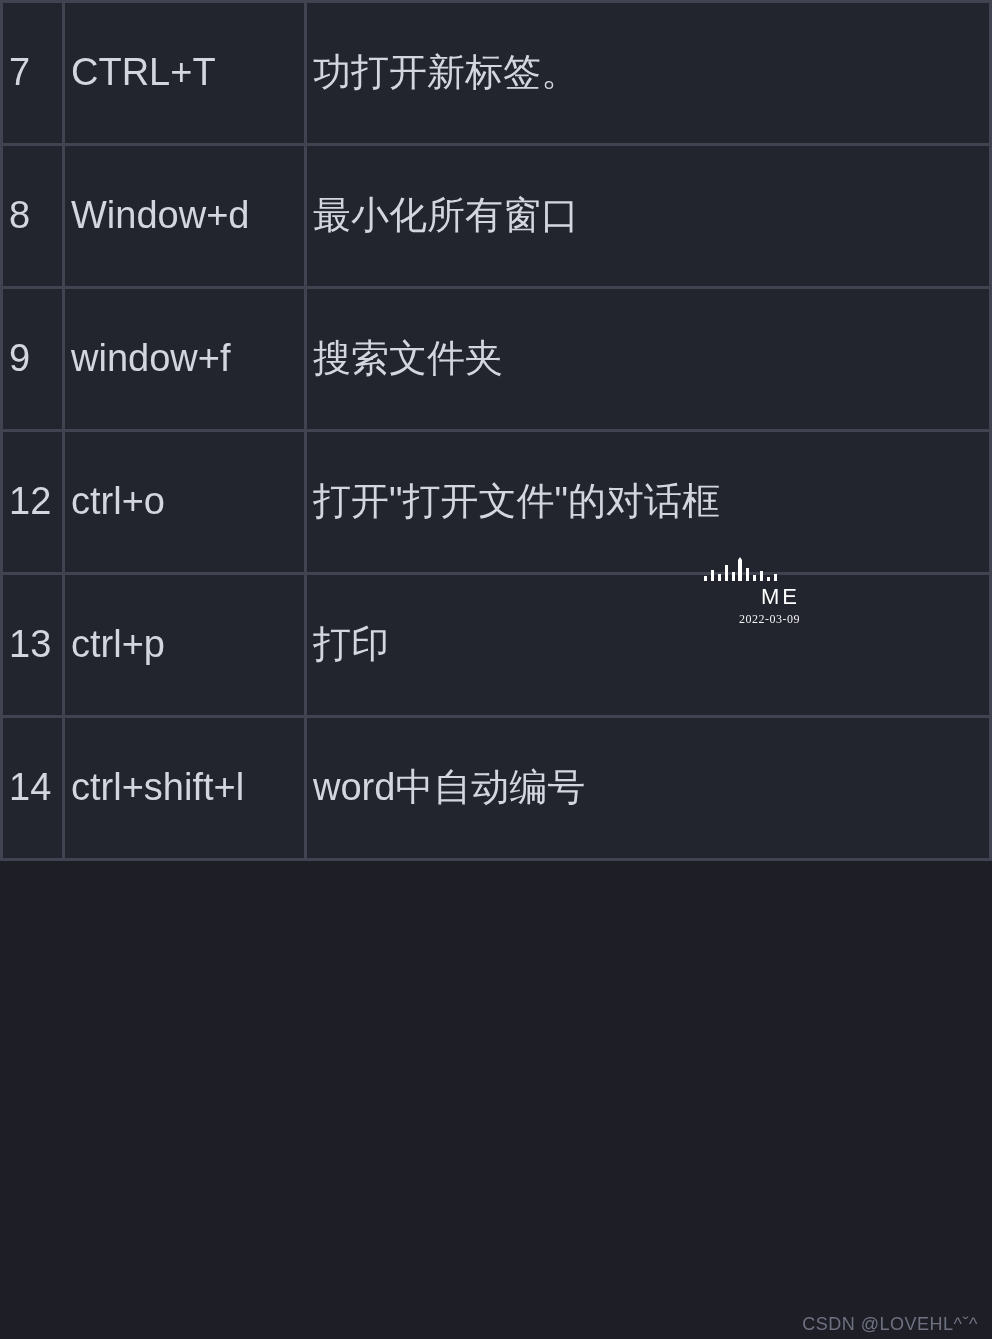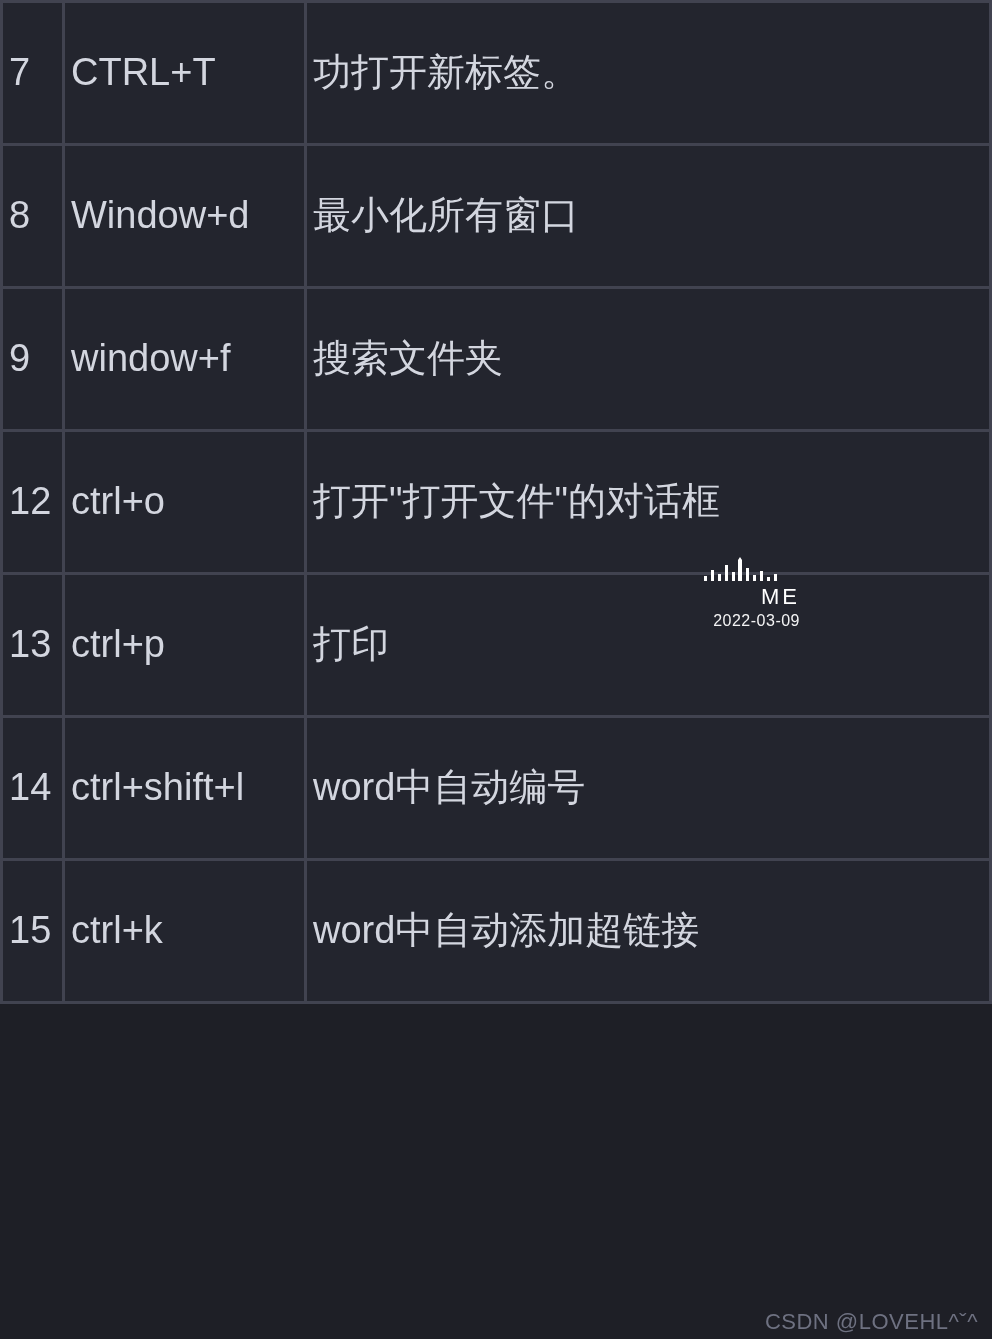"2022-03-09" .watermark .wm-date { font-family: none -> Liberation Serif, serif; font-size: 16px -> 12px }
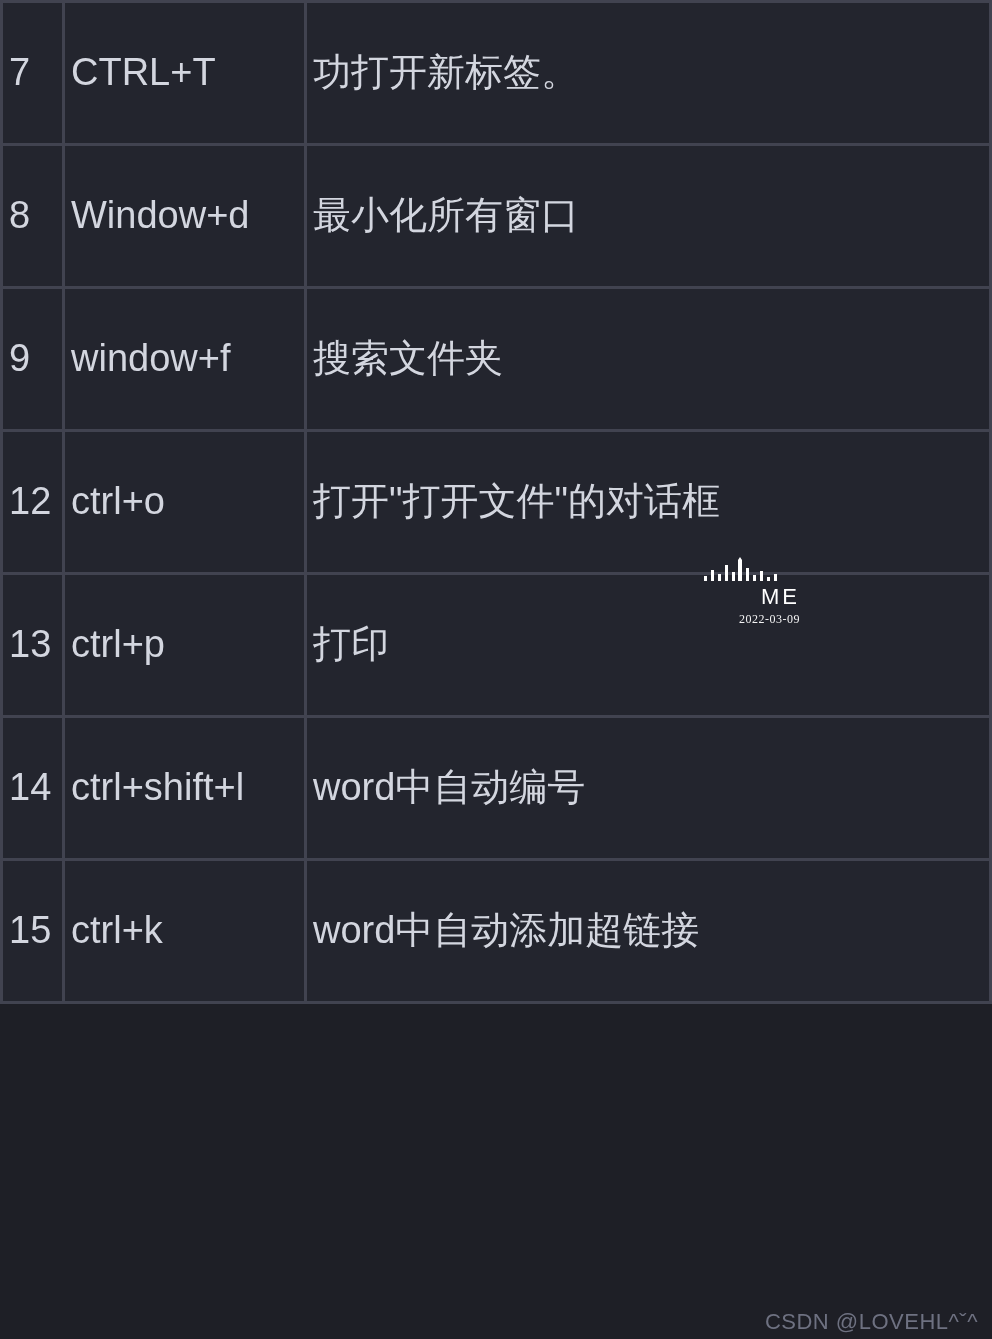"15" tr { html: <tr> <td>15</td> <td>ctrl+k</td> <td>word中自动添加超链接</td> </tr> -> none }
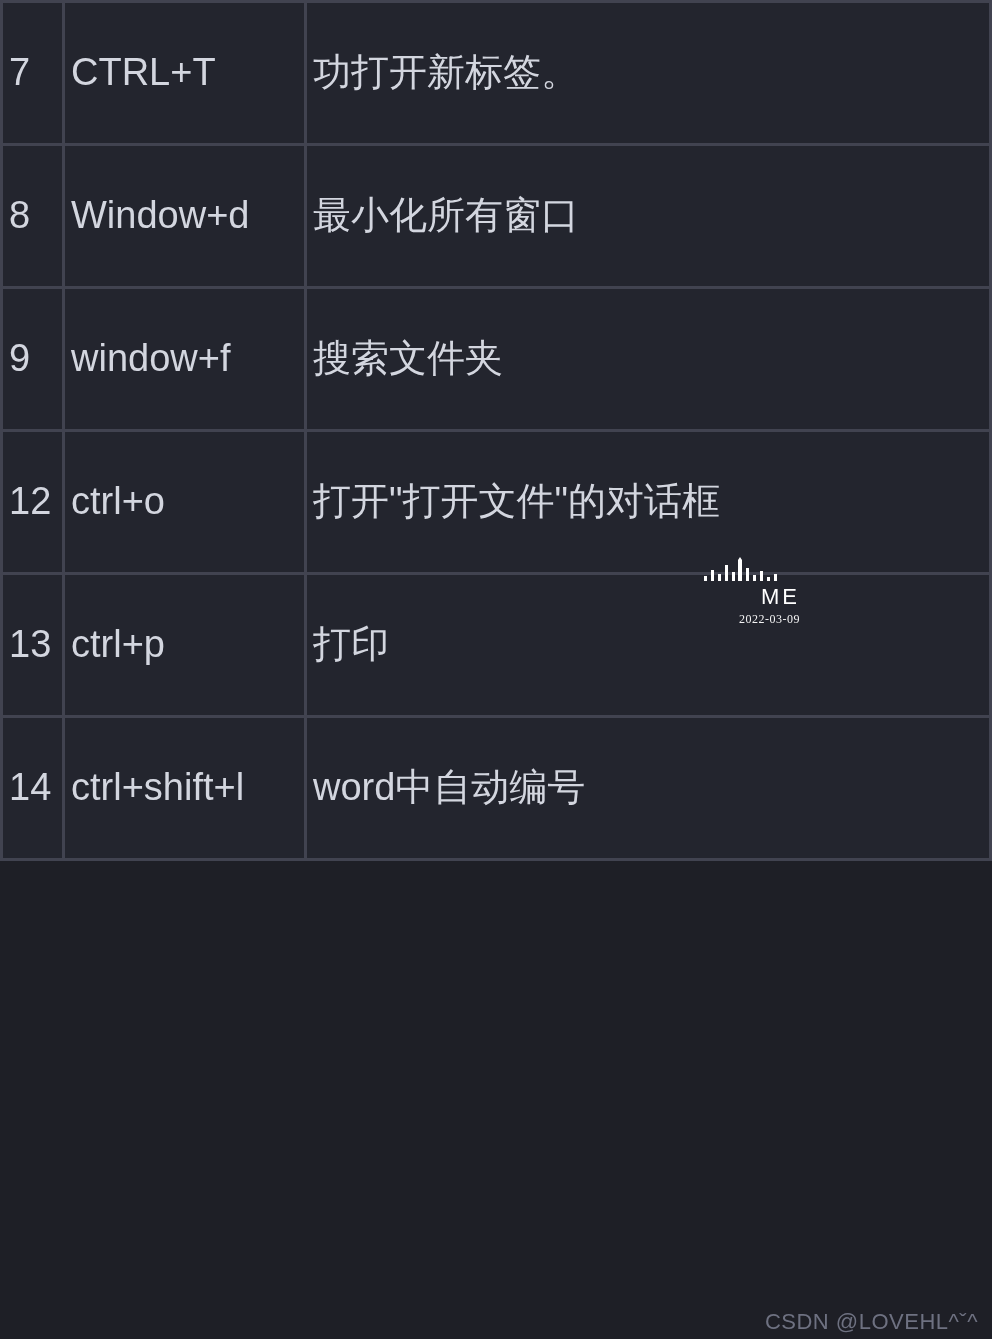"CSDN @LOVEHL^ˇ^" .footer-credit { font-size: 22px -> 18px }
